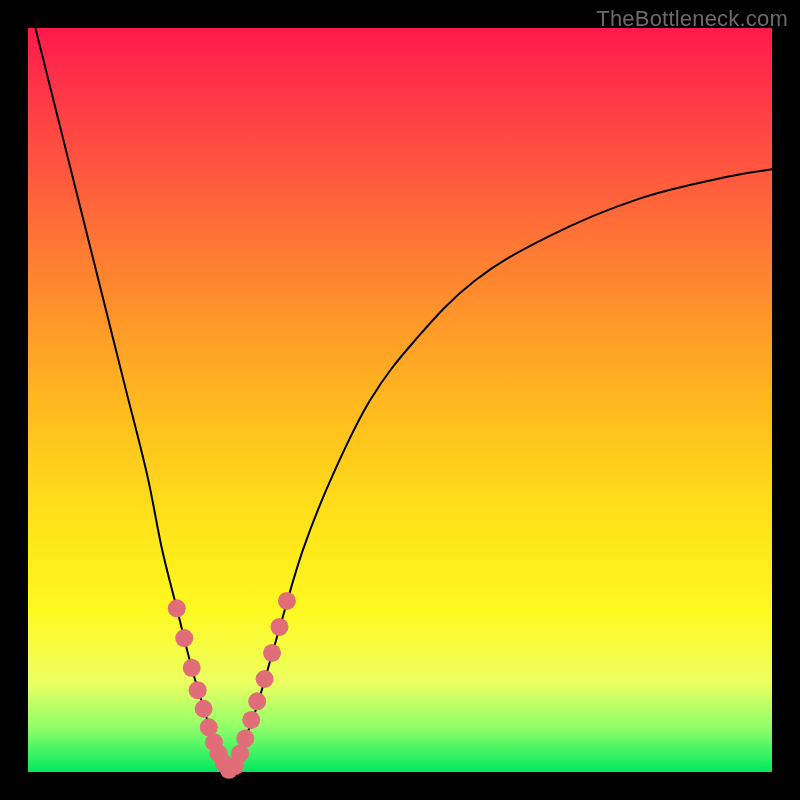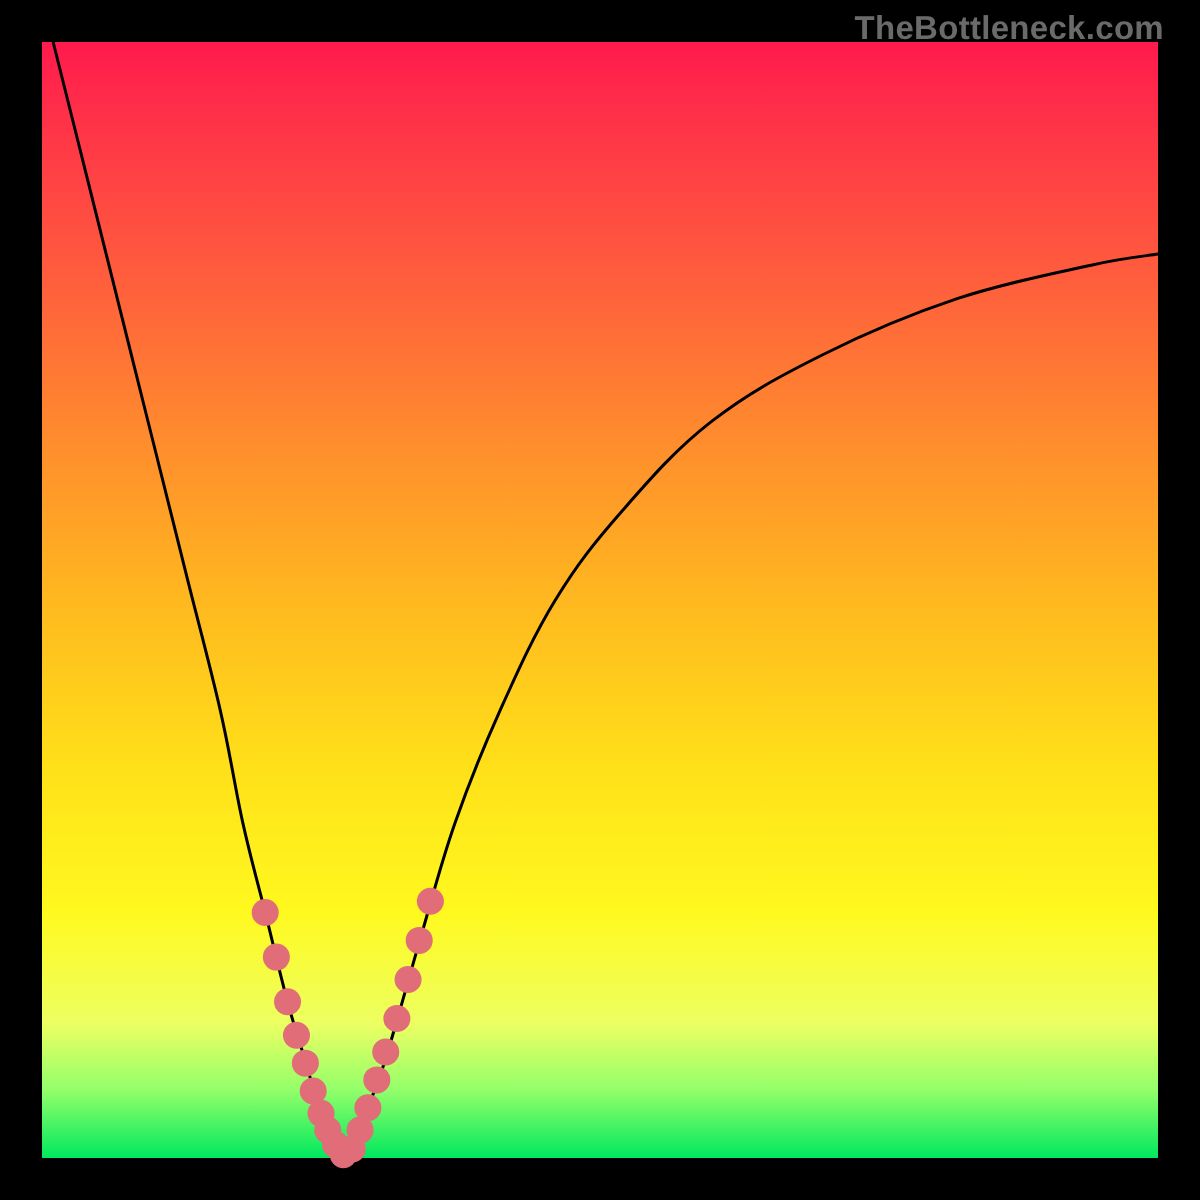"TheBottleneck.com" .watermark { font-weight: 700 -> 400; right: 24px -> 12px }
